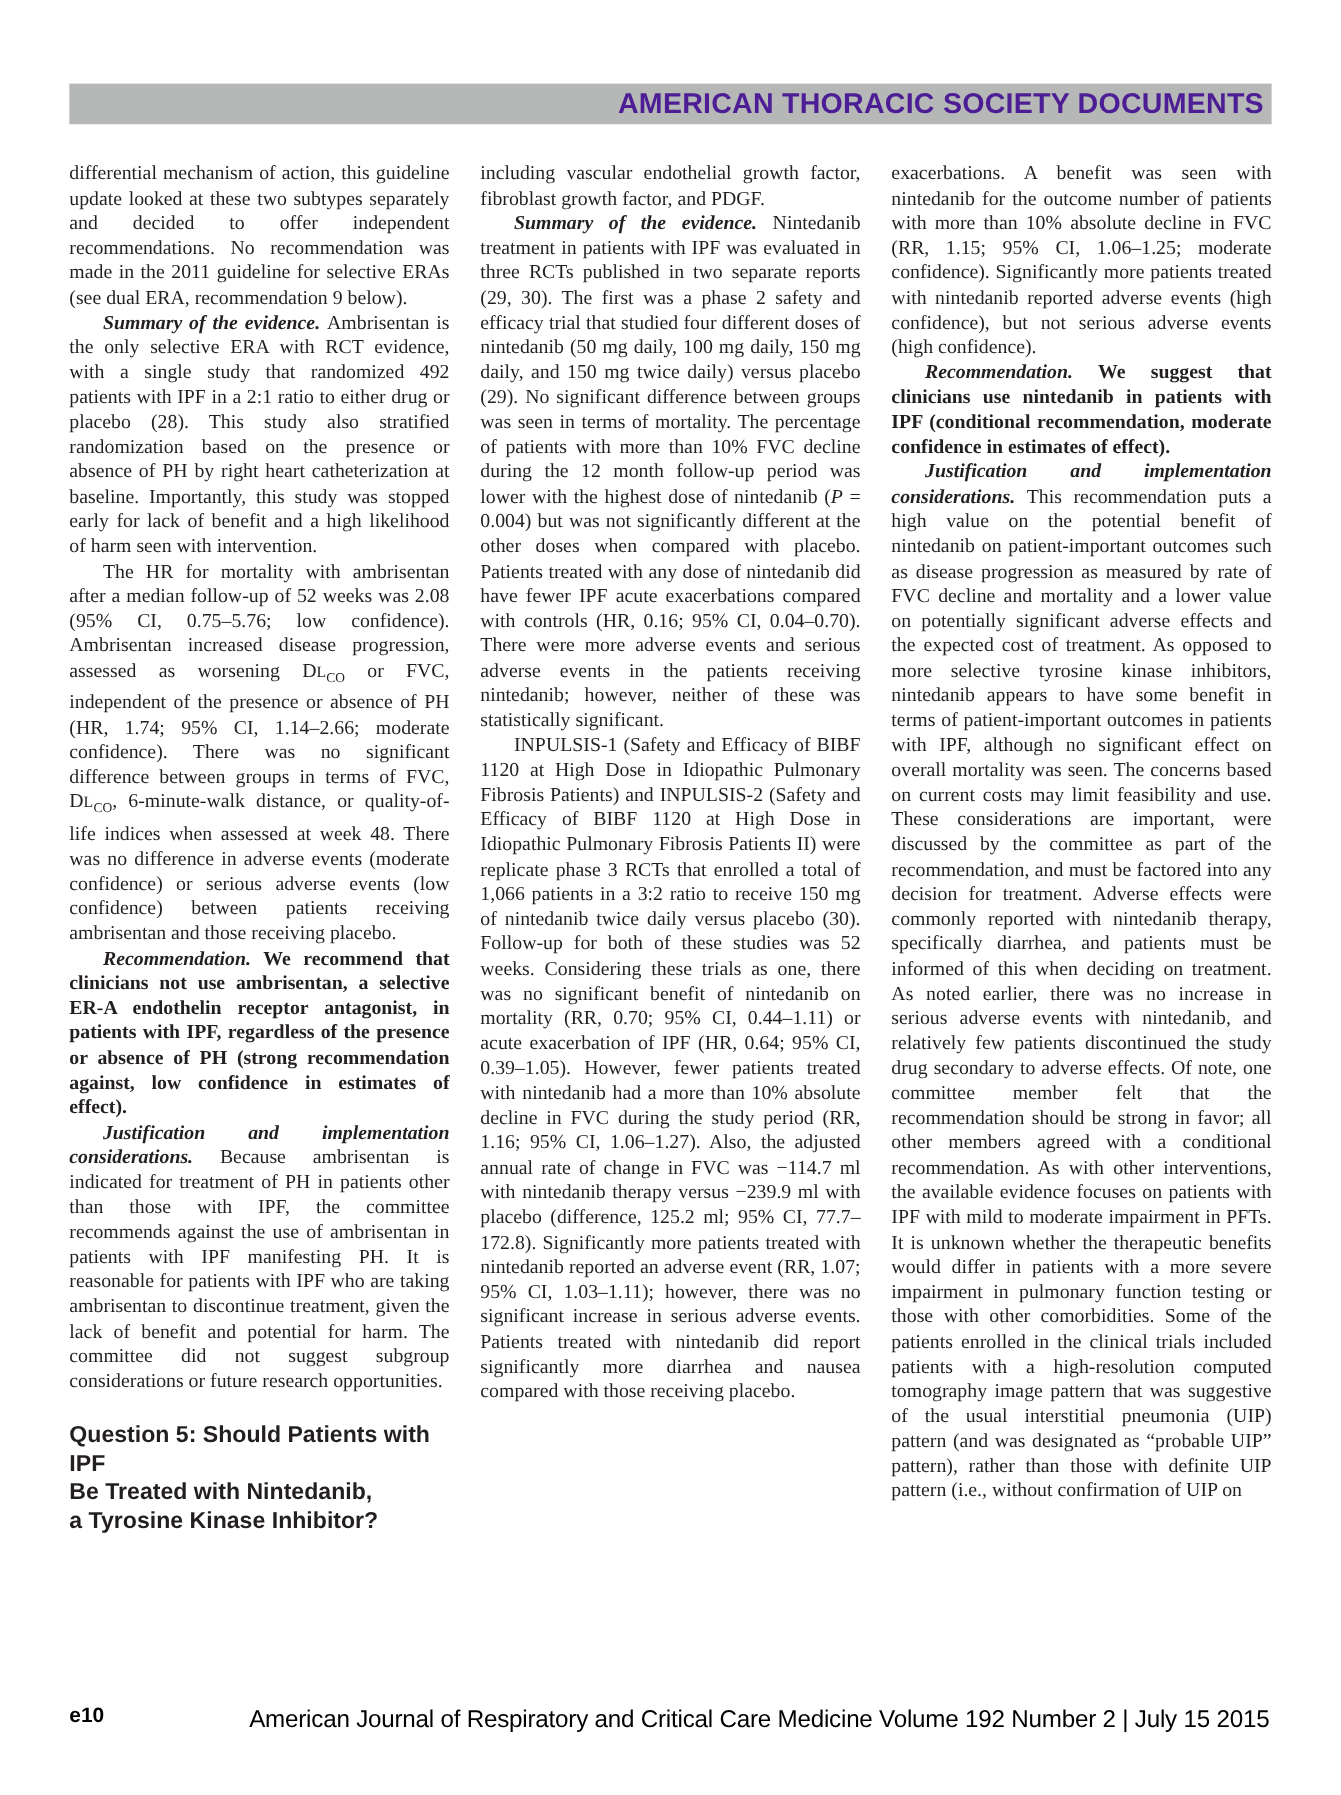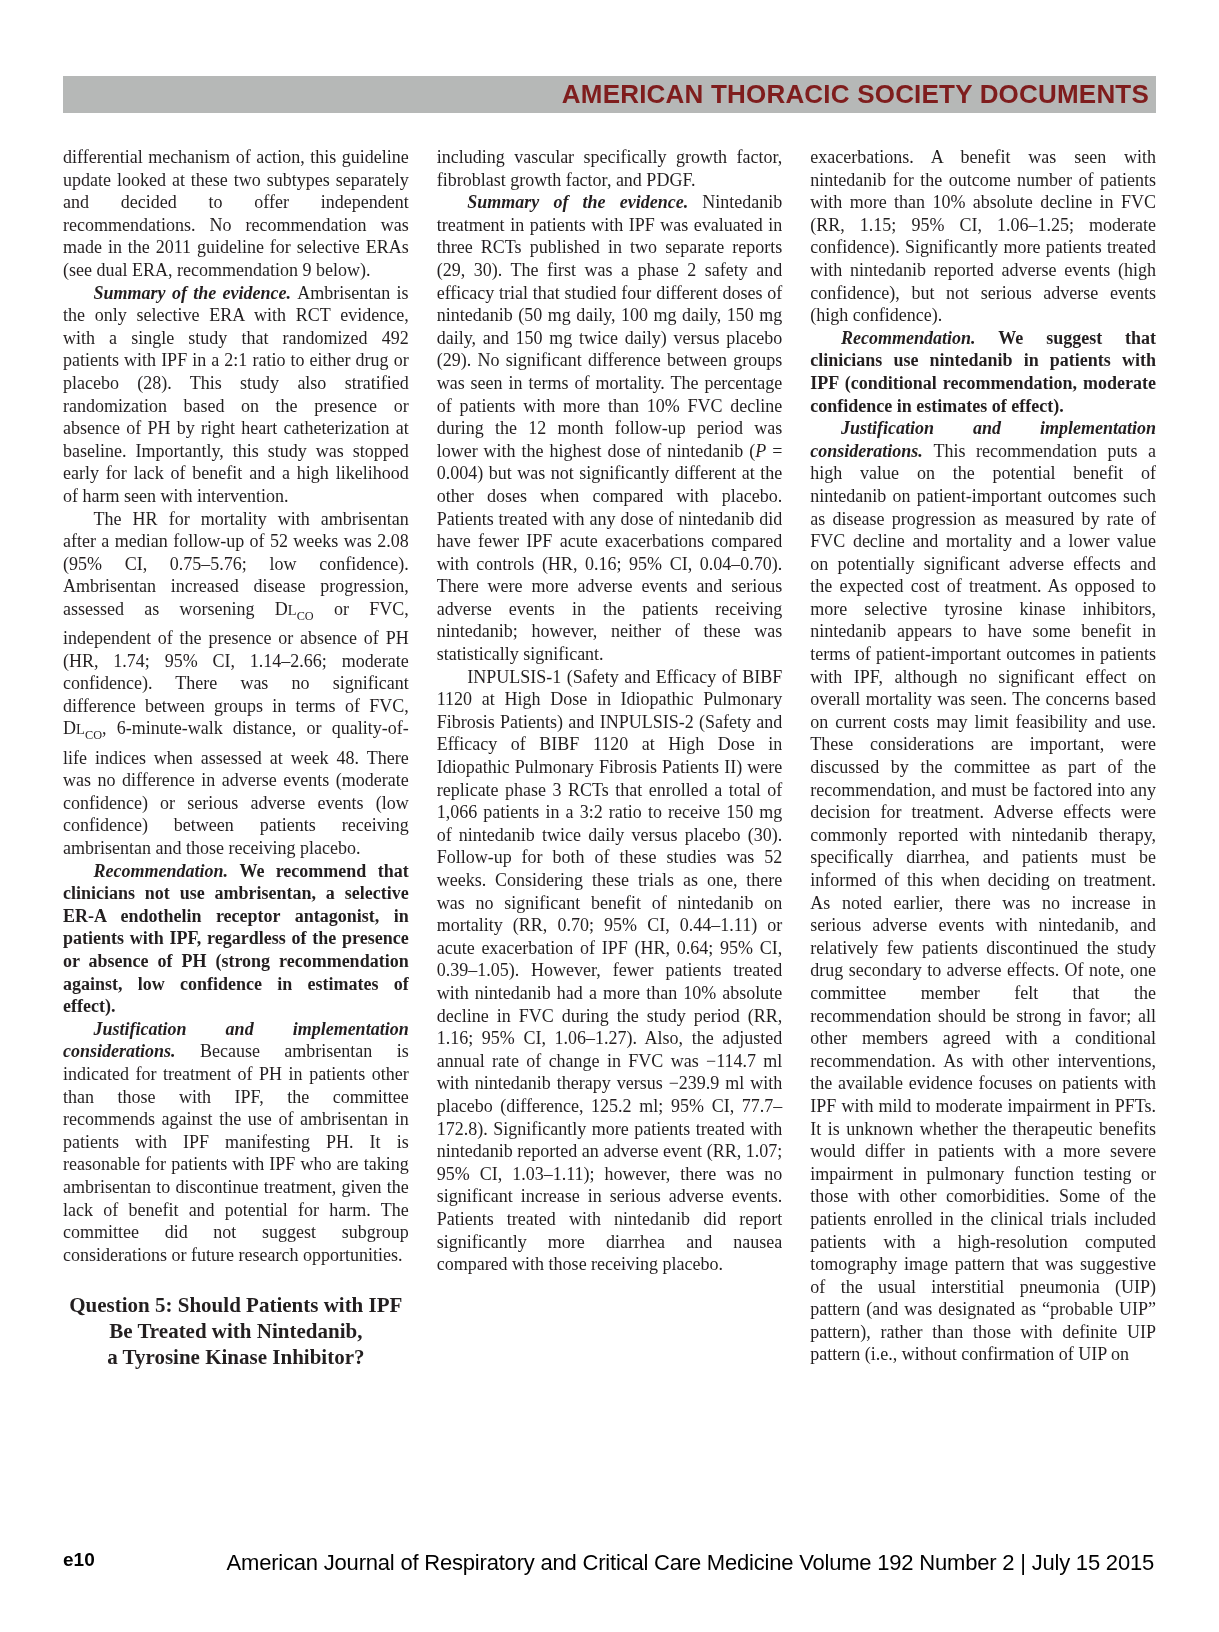"AMERICAN THORACIC SOCIETY DOCUMENTS" .banner-text { color: #7f1d1d -> #4c1d95 }
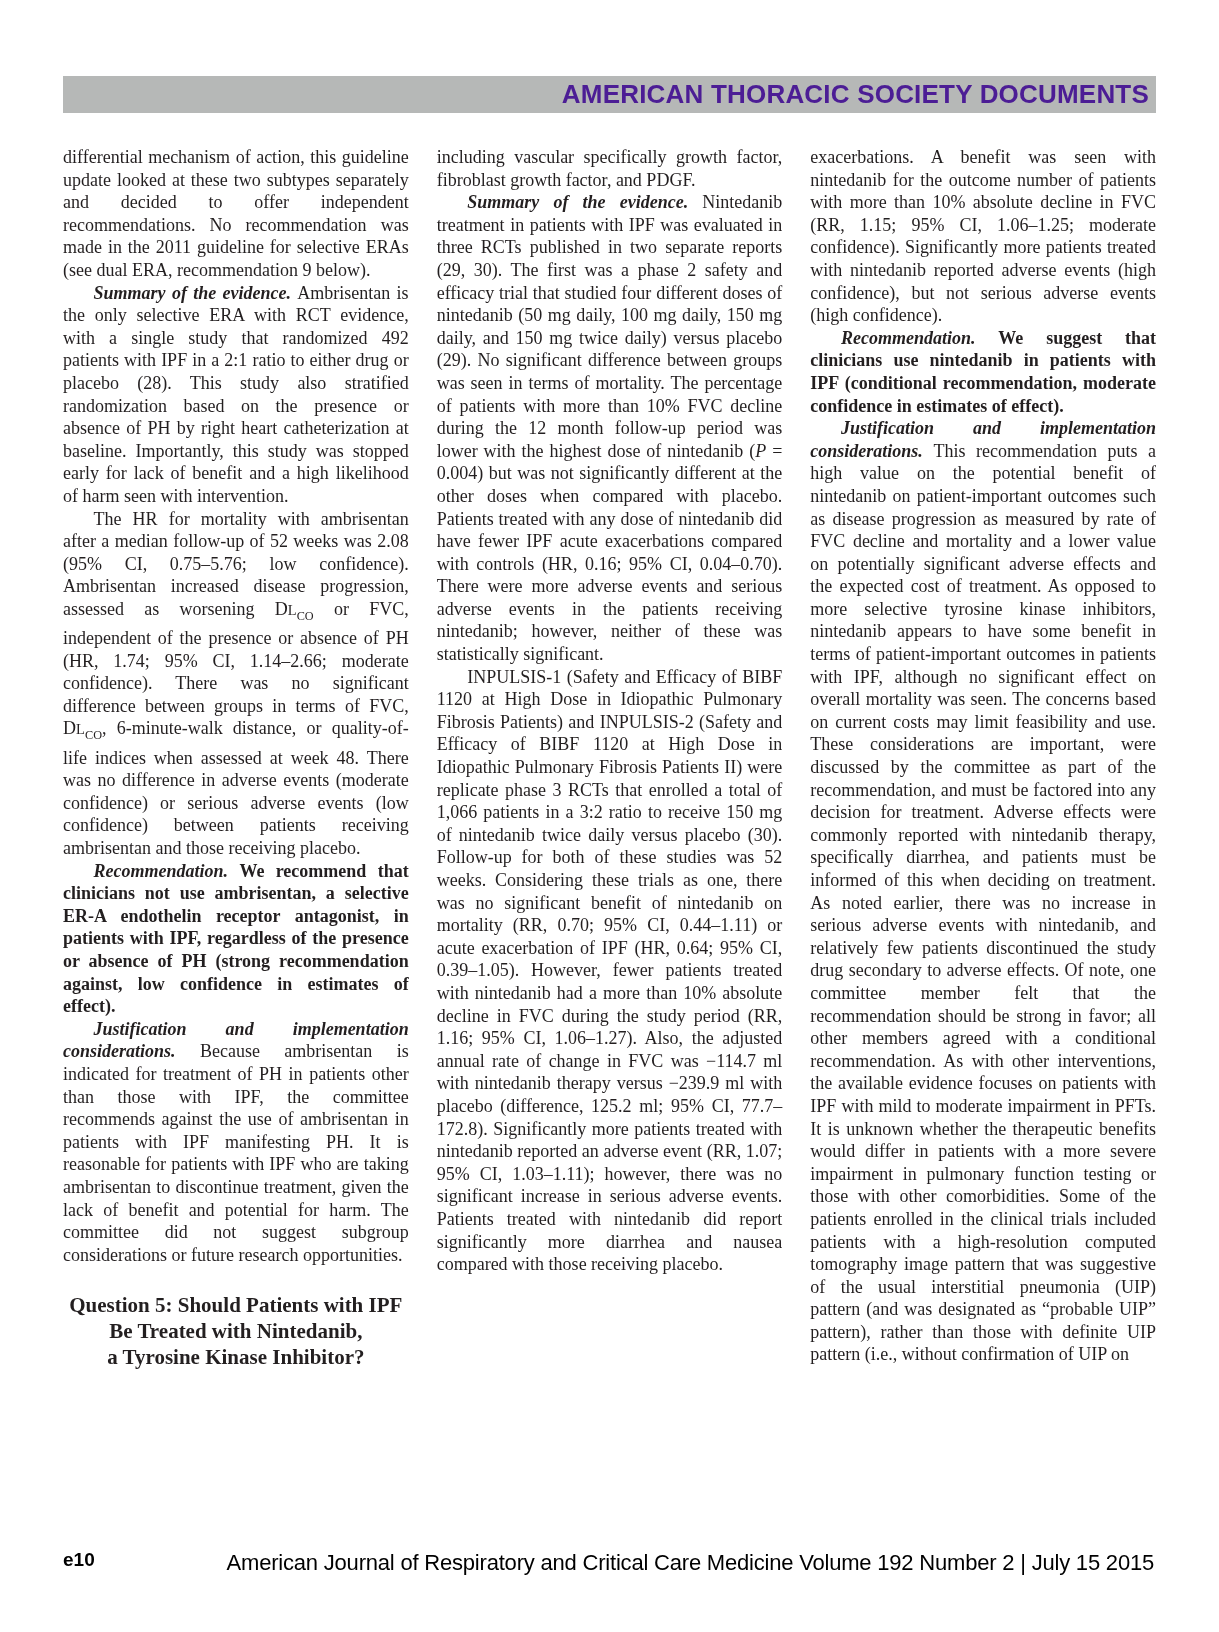"including vascular specifically growth" span.seg-p { text: specifically -> endothelial }
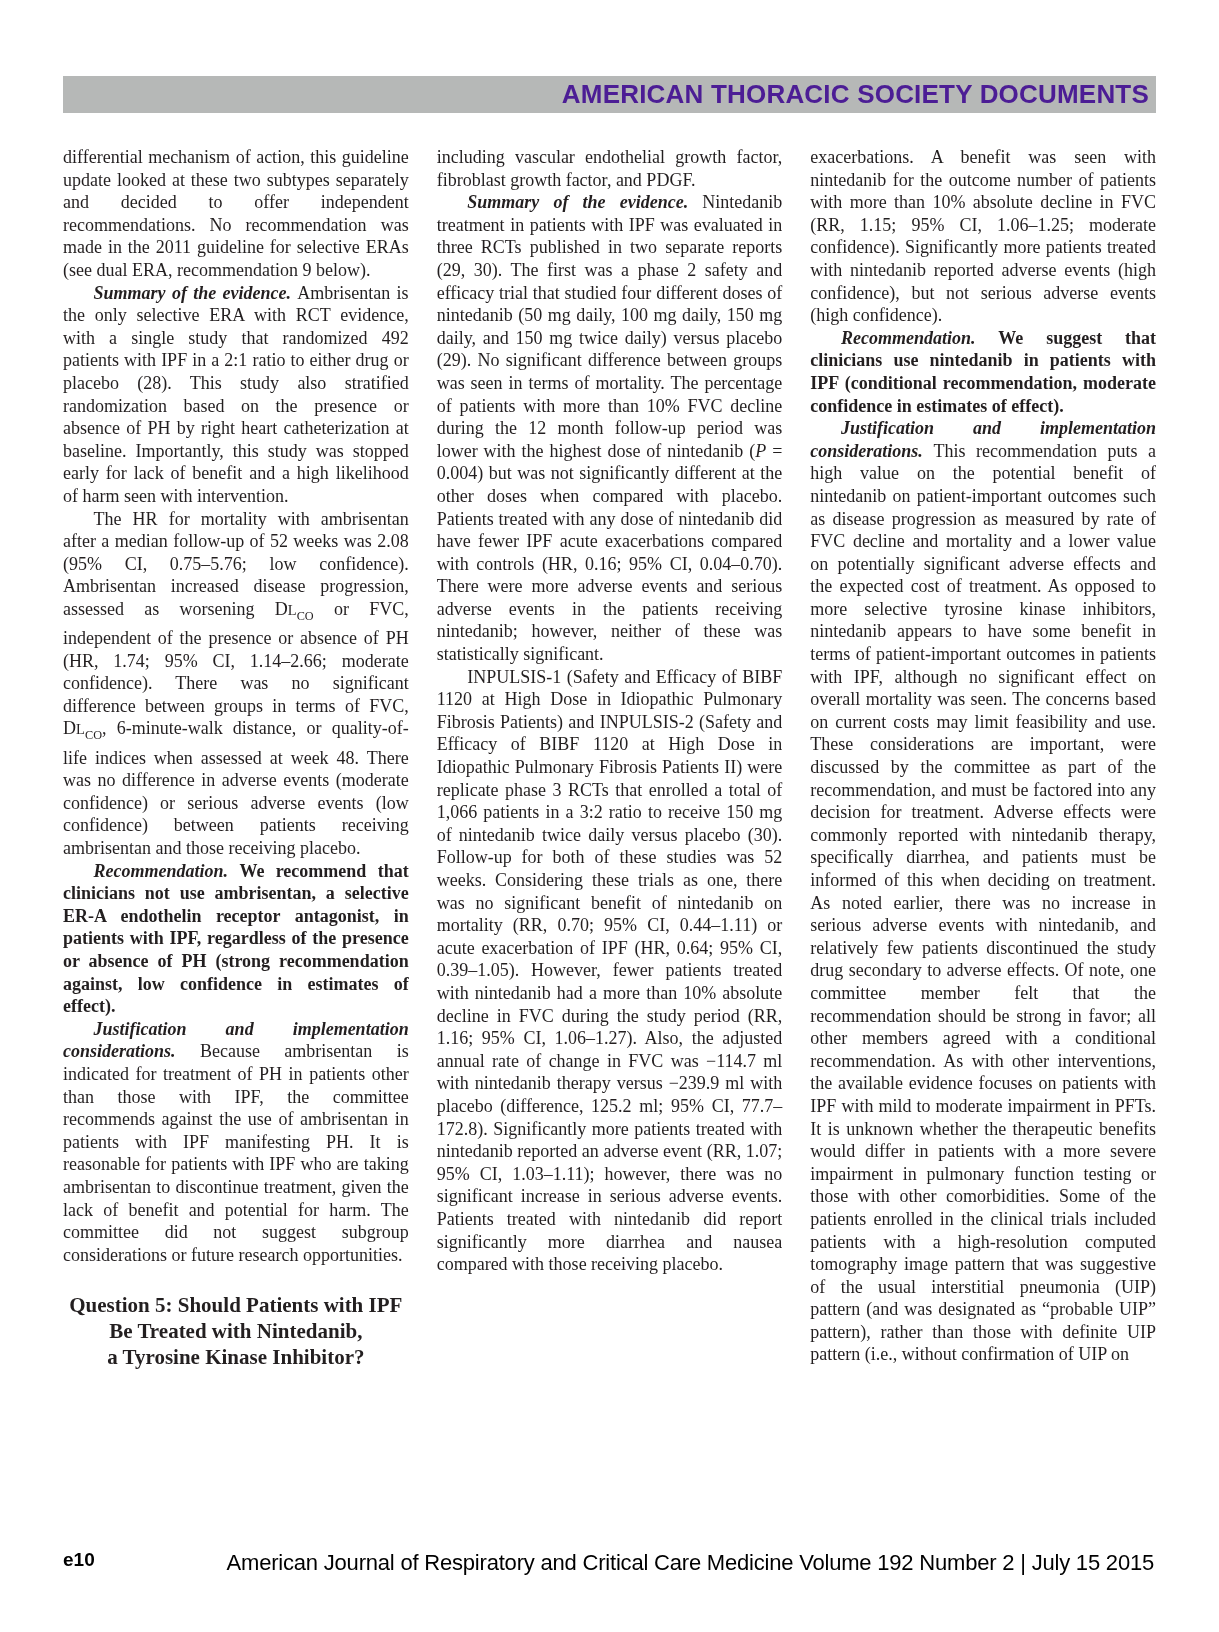"Question 5: Should Patients with" .q-heading { font-family: Liberation Serif, serif -> Liberation Sans, sans-serif; text-align: center -> left }
